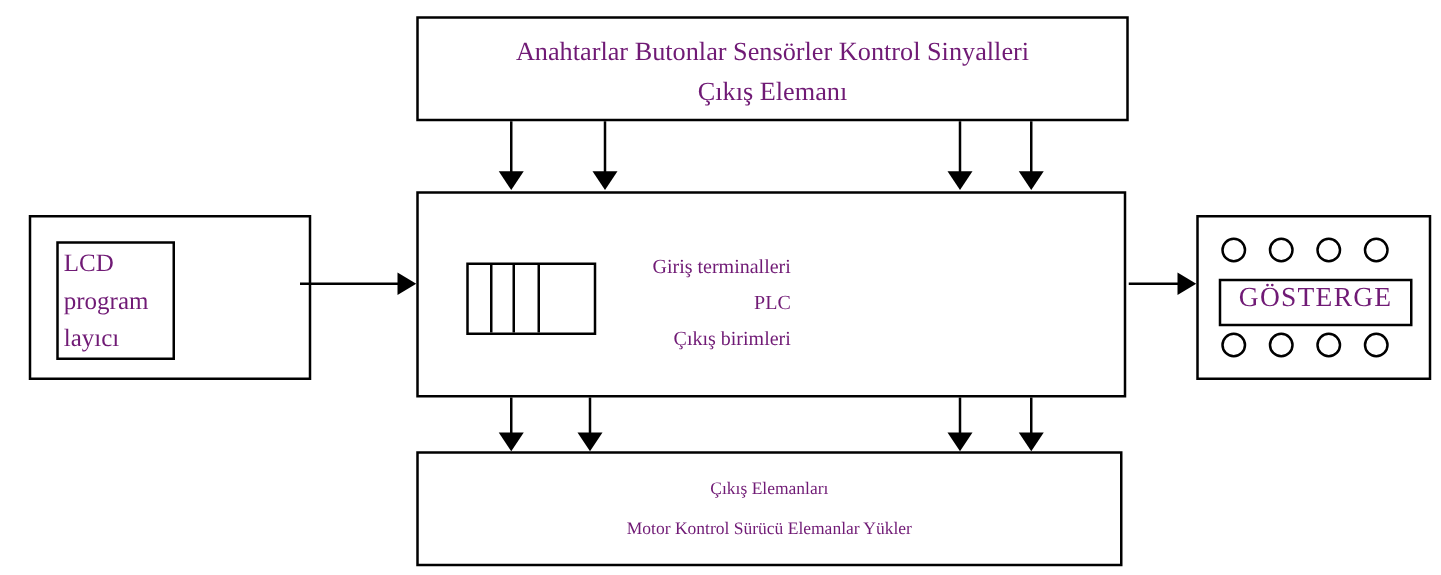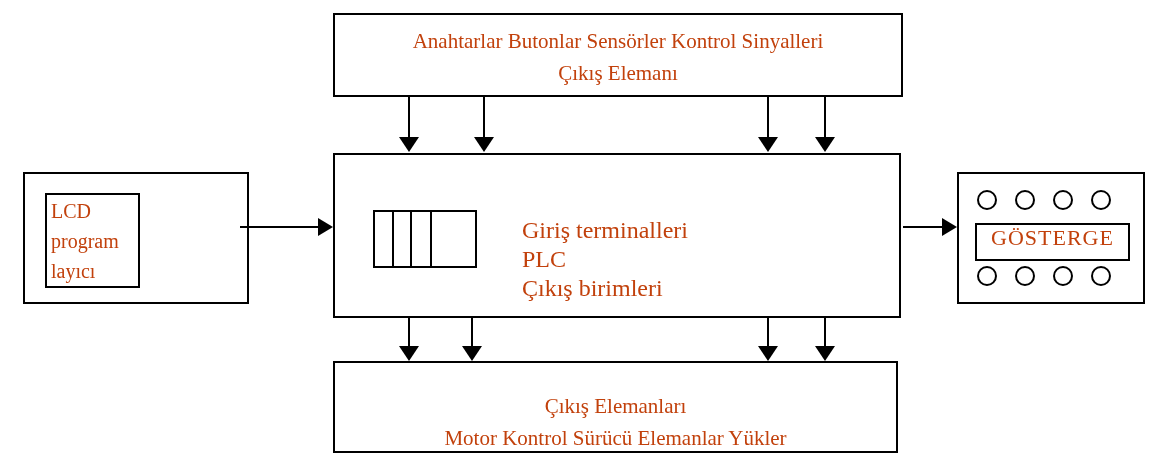"Anahtarlar Butonlar Sensörler Kontrol" #canvas { color: #c2410c -> #701a75 }
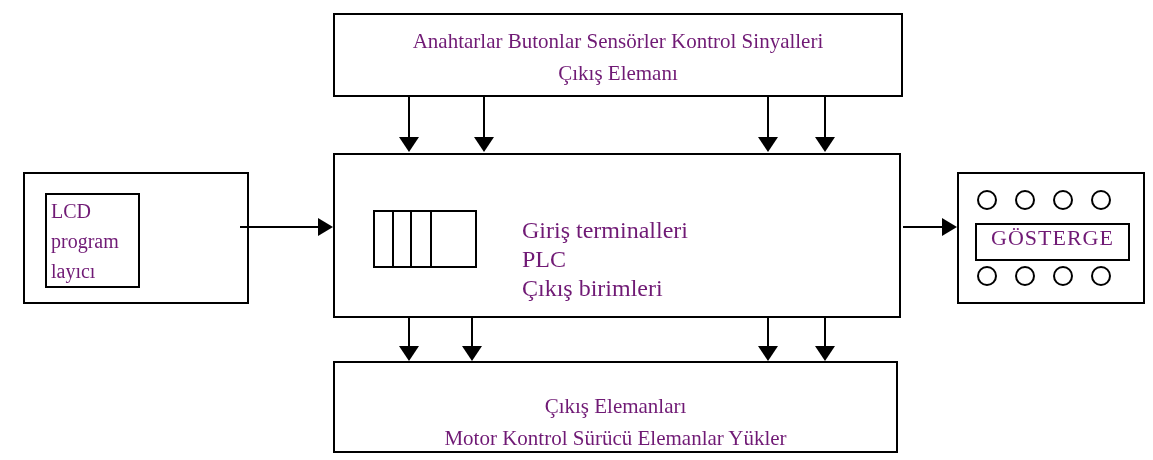"Giriş terminalleri" #plc-text { font-size: 24px -> 16px; margin-top: 17px -> none; text-align: left -> right }
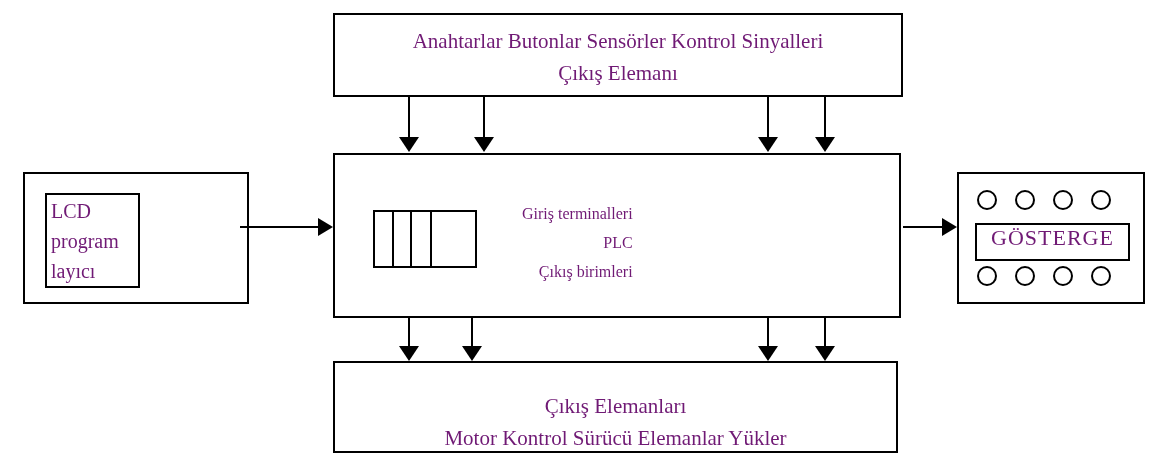"Çıkış Elemanları" #output-box { font-size: 21px -> 14px; padding-top: 27px -> 13px }
